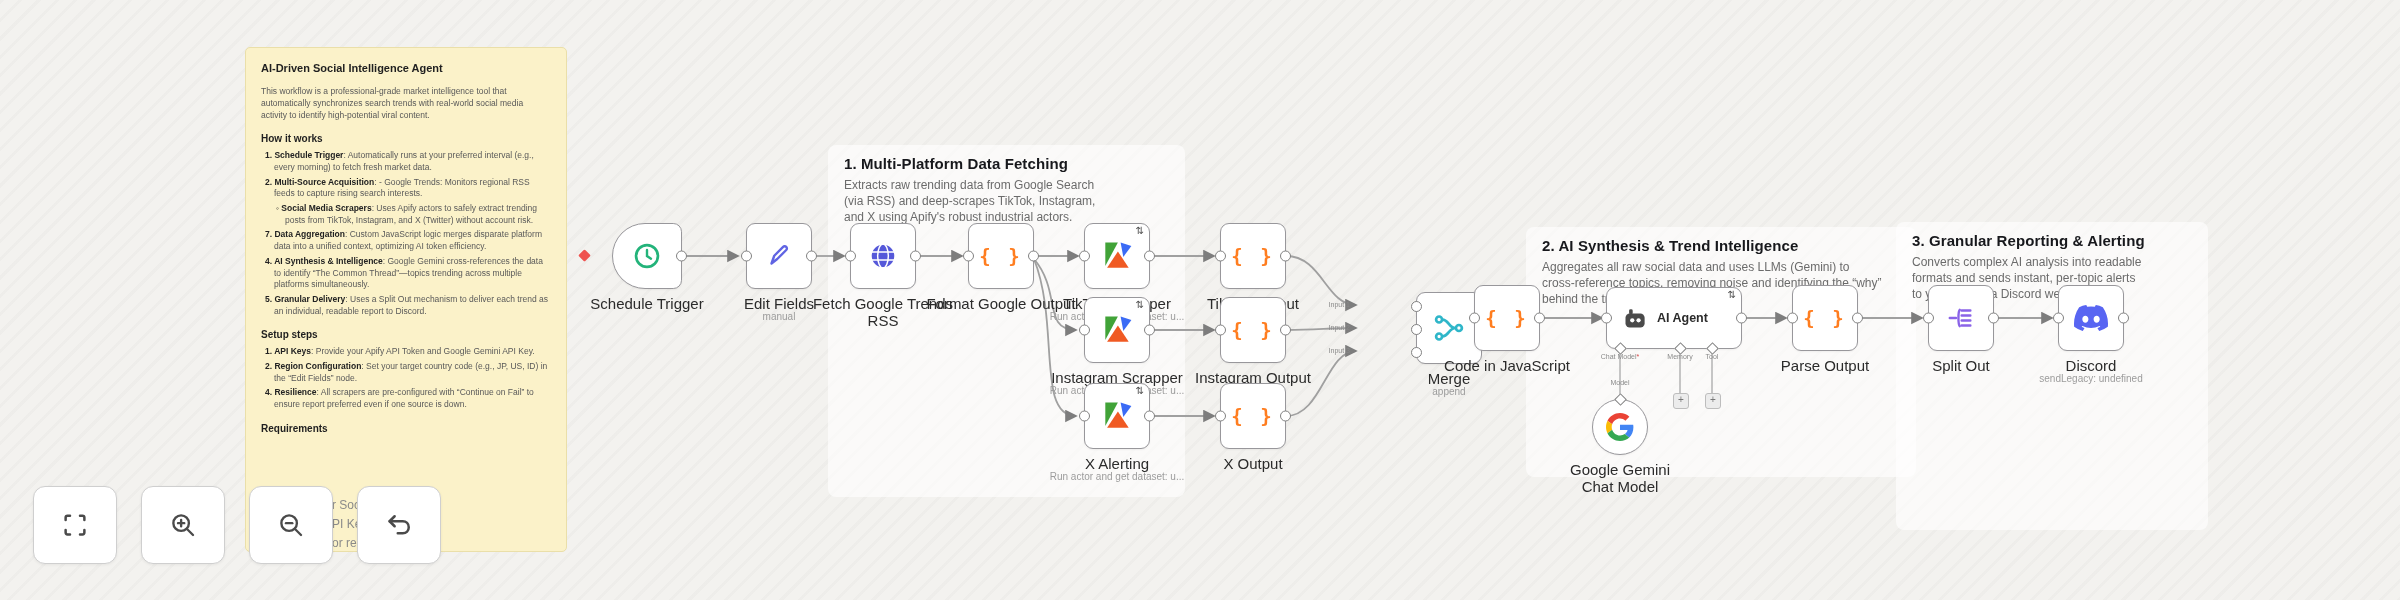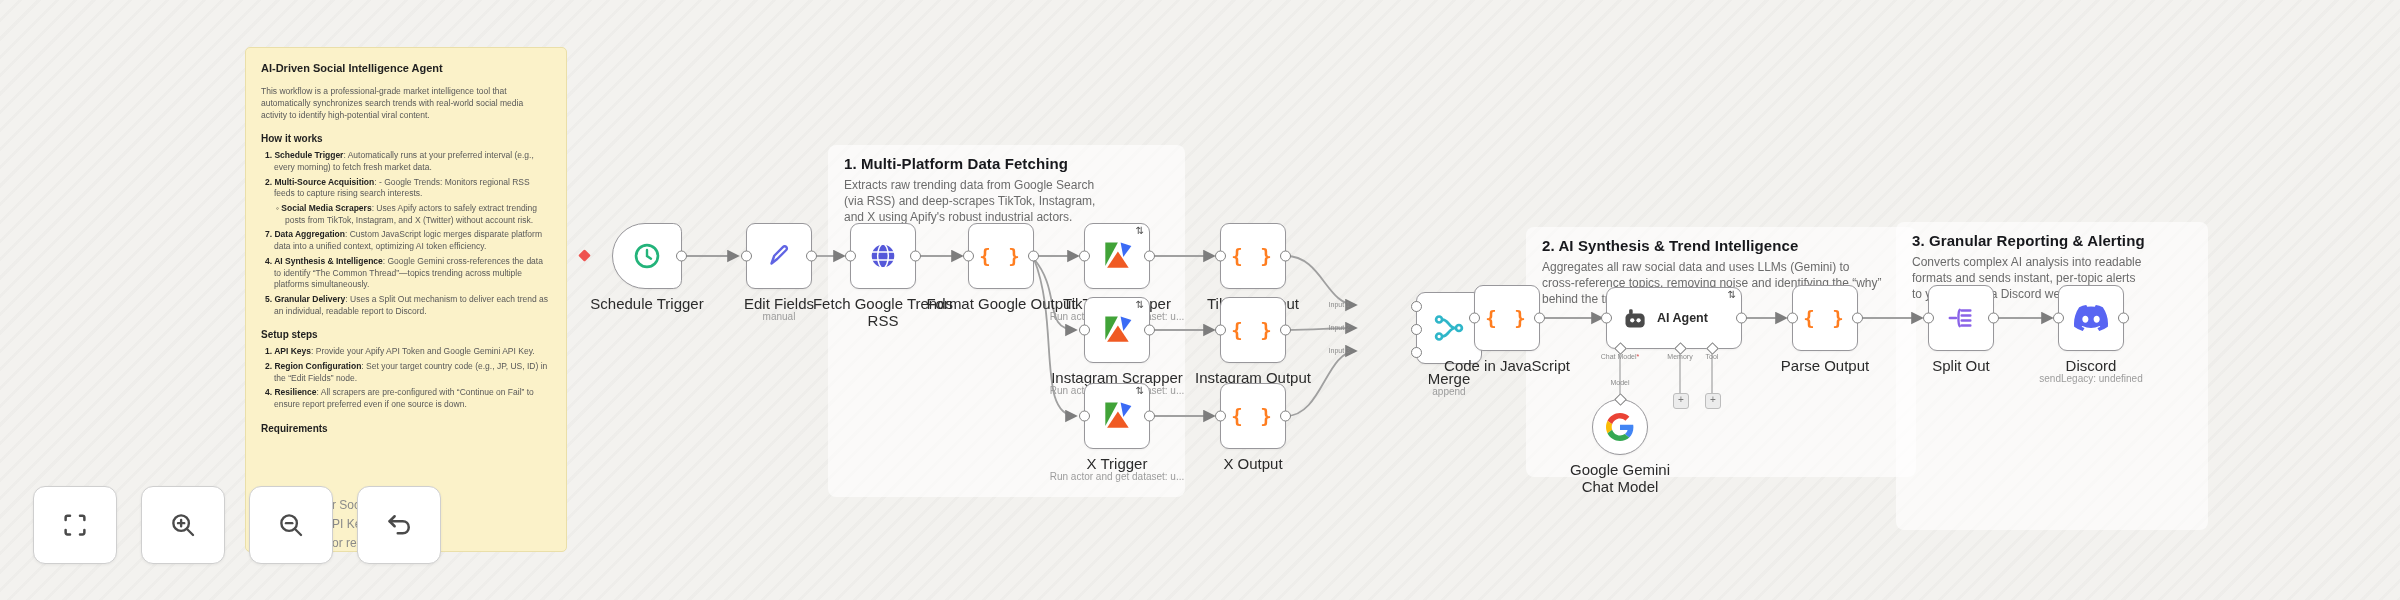"X Trigger" div.nlabel { text: Trigger -> Alerting }
